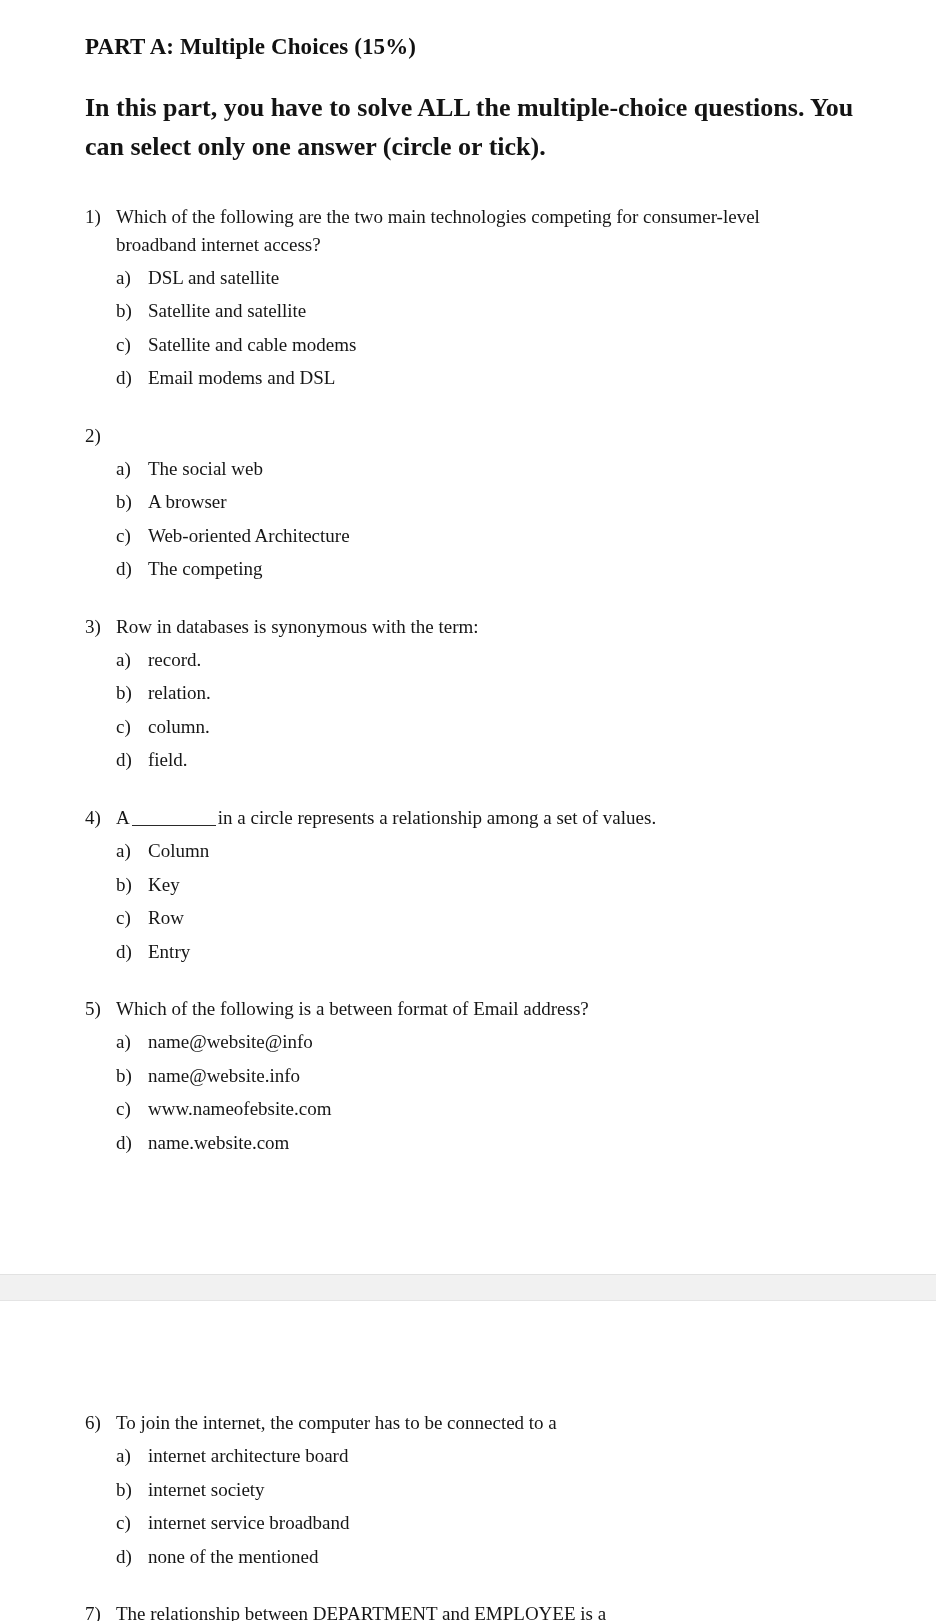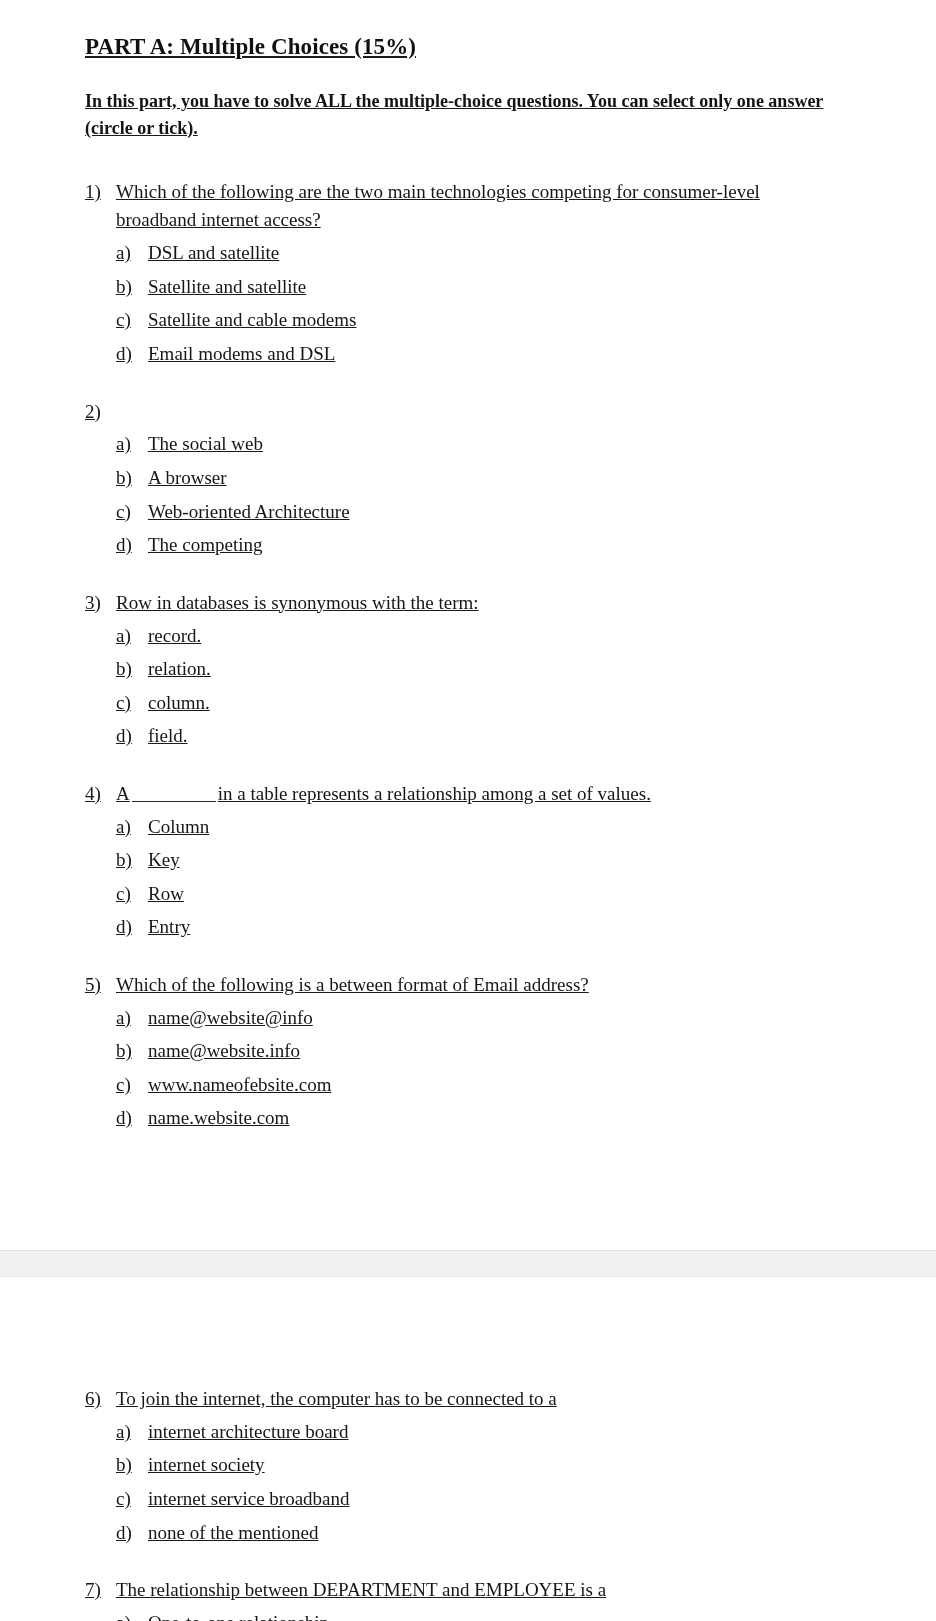"PART A: Multiple Choices (15%)" .page-body { text-decoration: underline -> none }
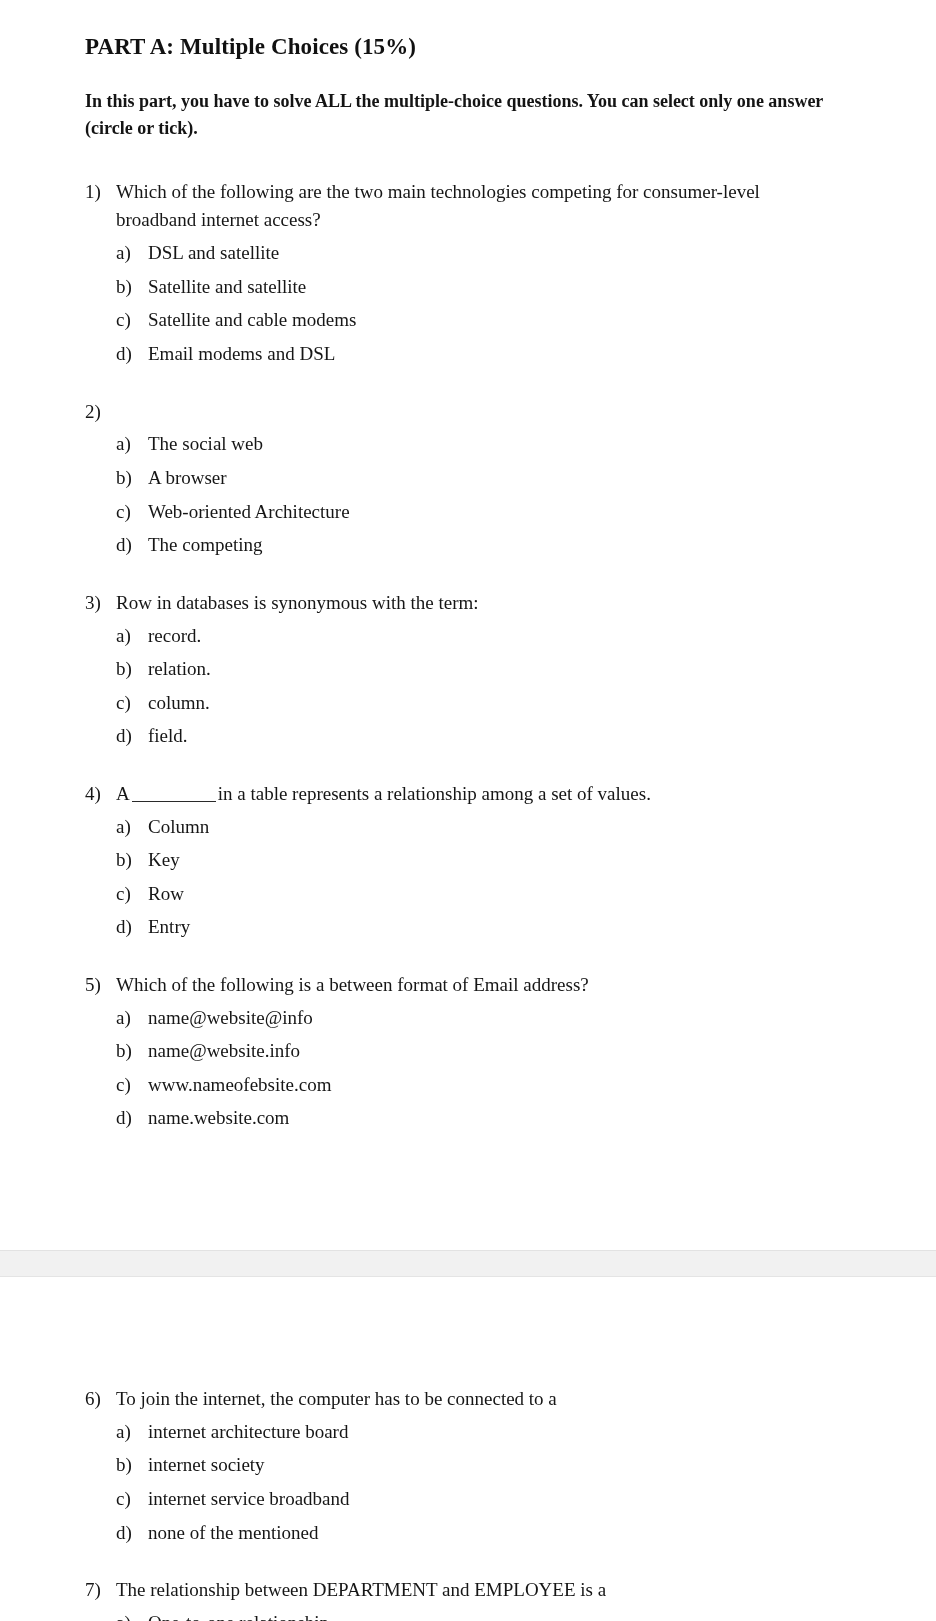"In this part, you have" .intro-paragraph { font-size: 18px -> 26px }
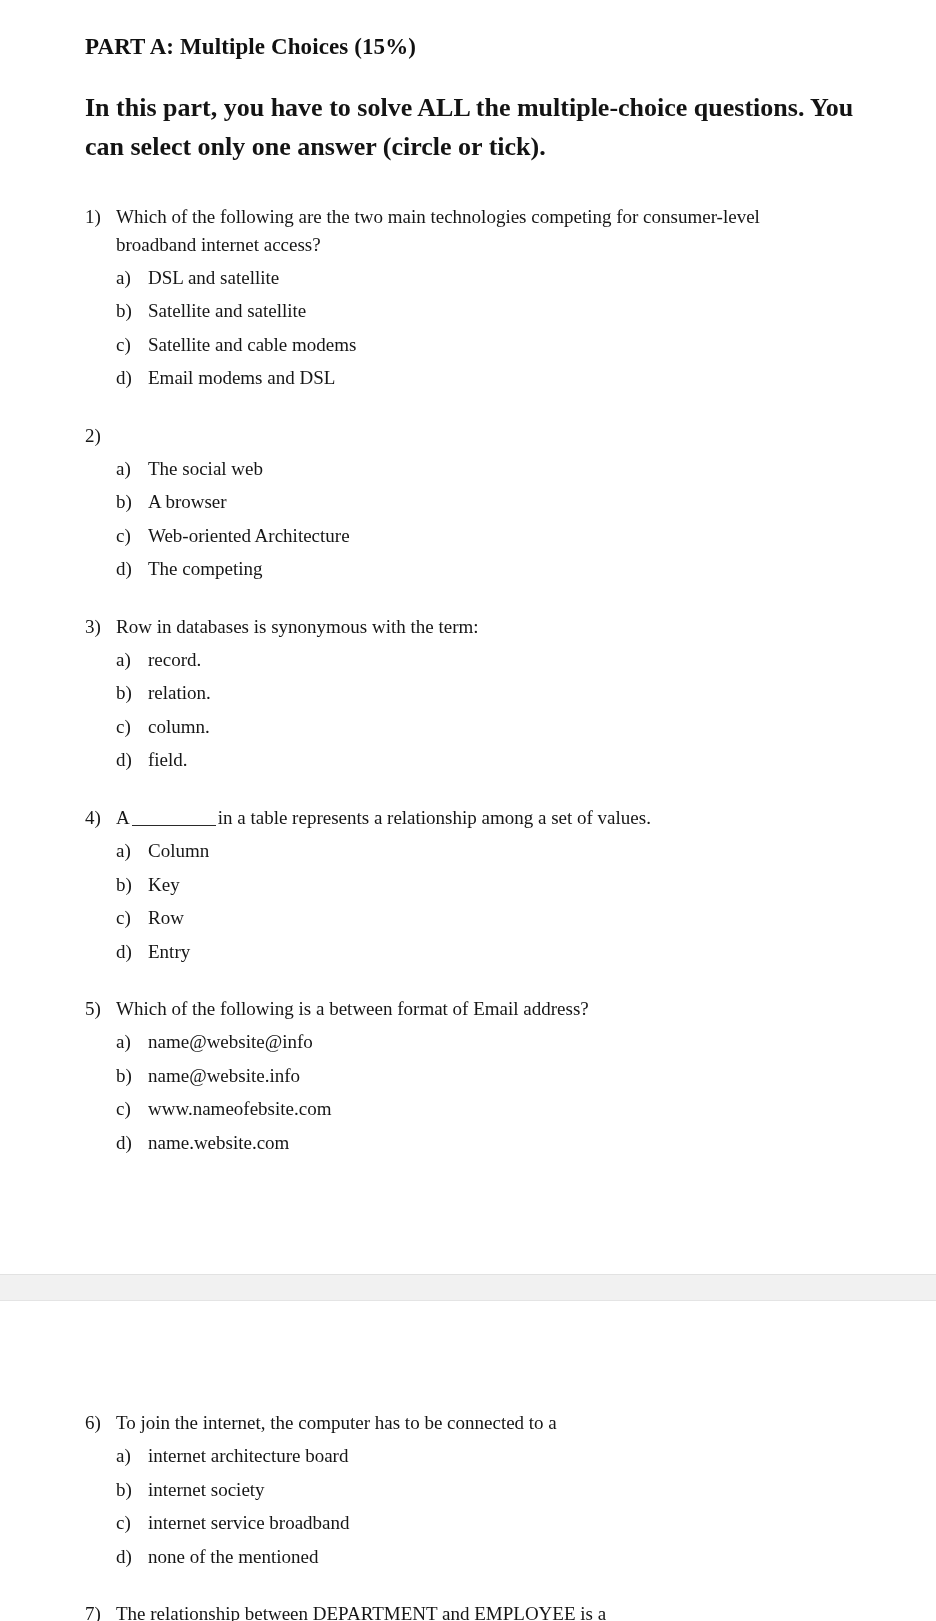"in a table represents a" span { text: table -> circle }
